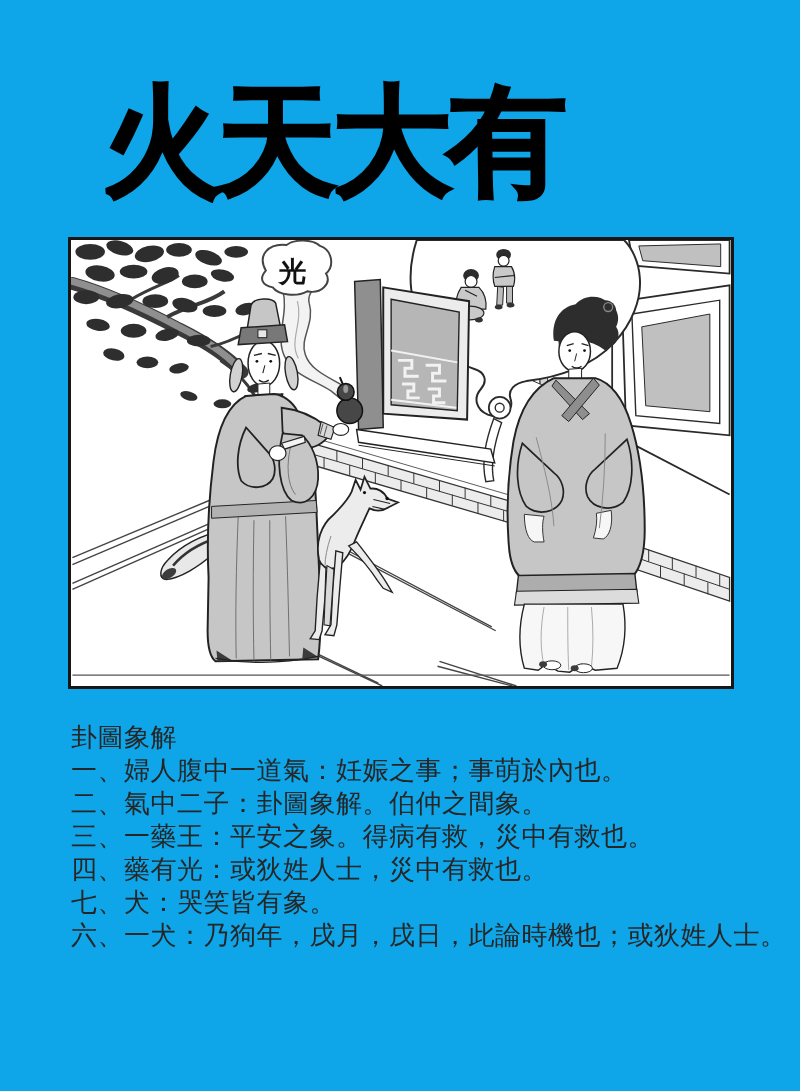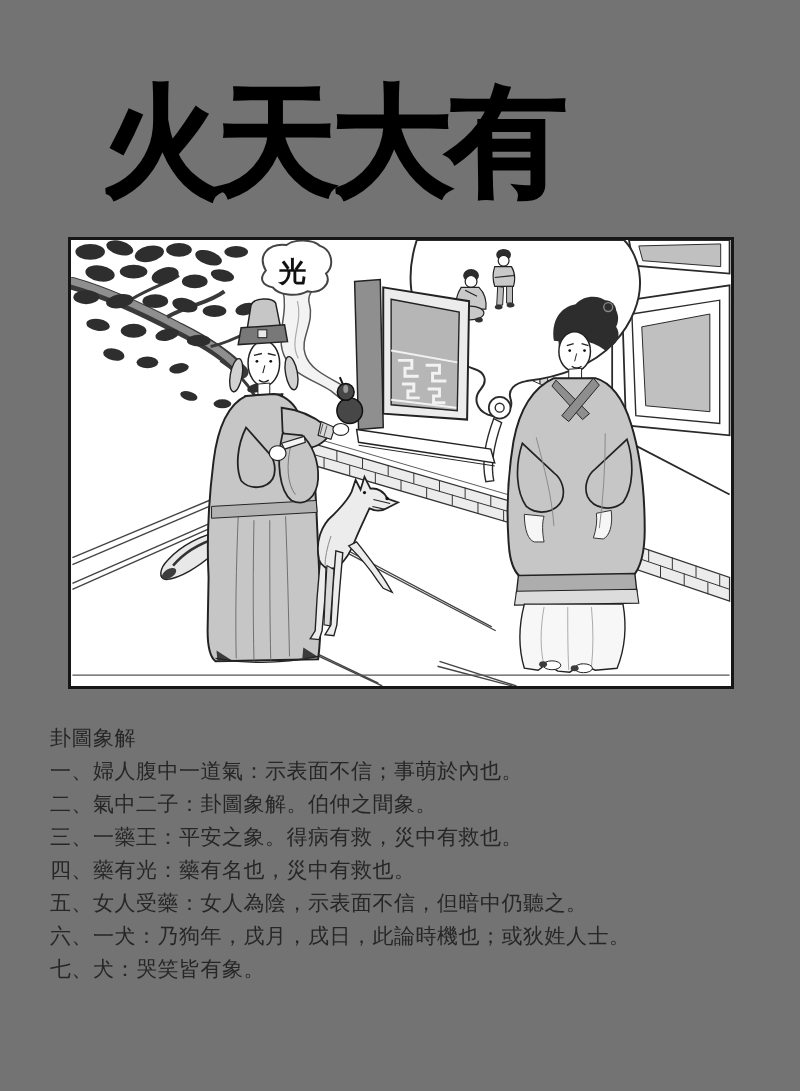"火天大有" .page { background: #737373 -> #0ea5e9 }
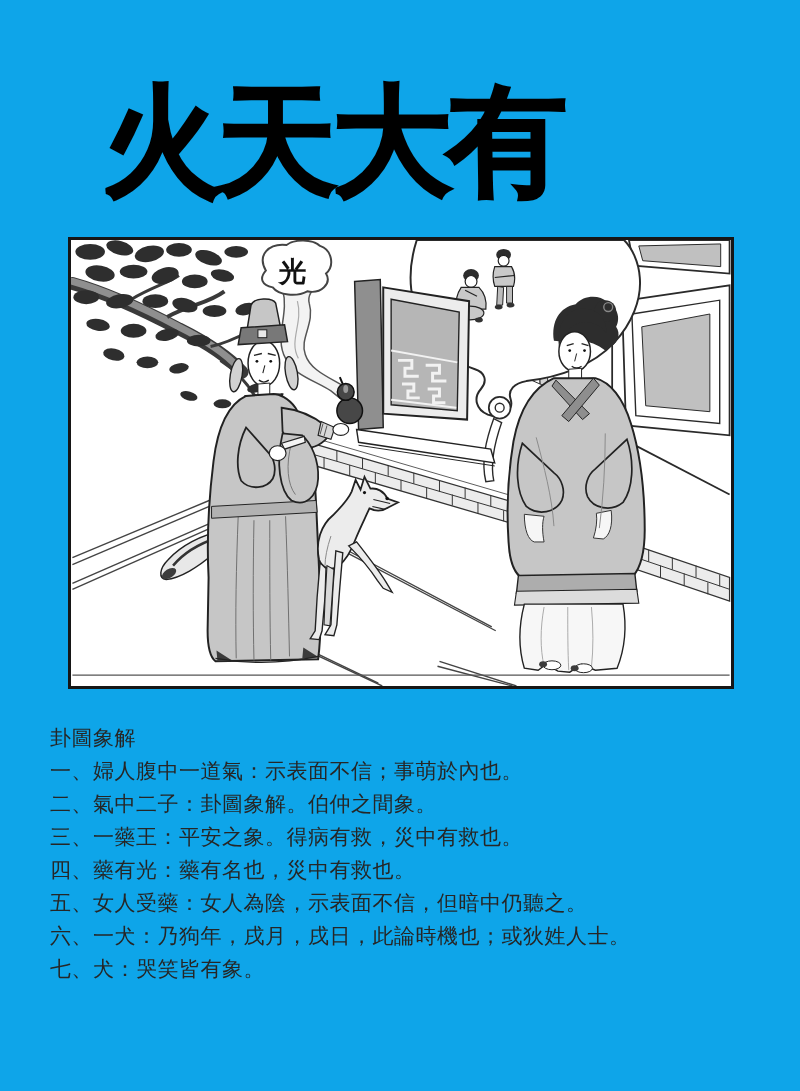"卦圖象解" .explain { font-size: 21px -> 26px; left: 50px -> 71px }
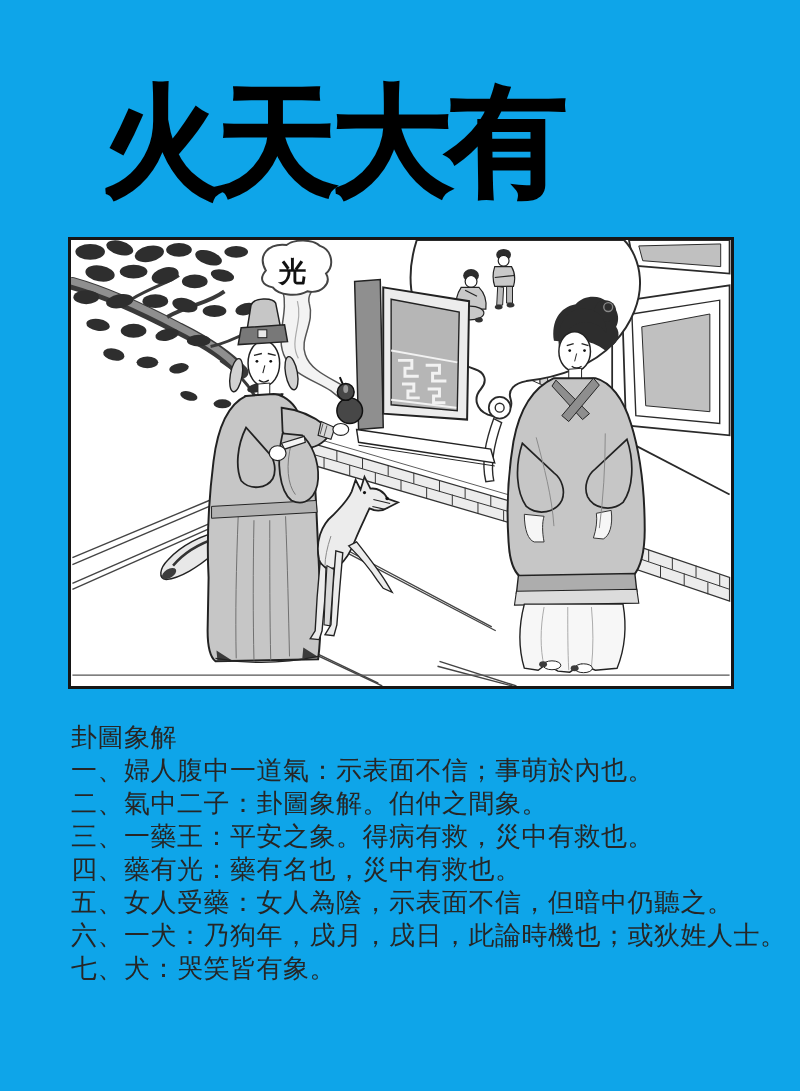"一、婦人腹中一道氣：示表面不信；事萌於內也。" div.line { text: 示表面不信 -> 妊娠之事 }
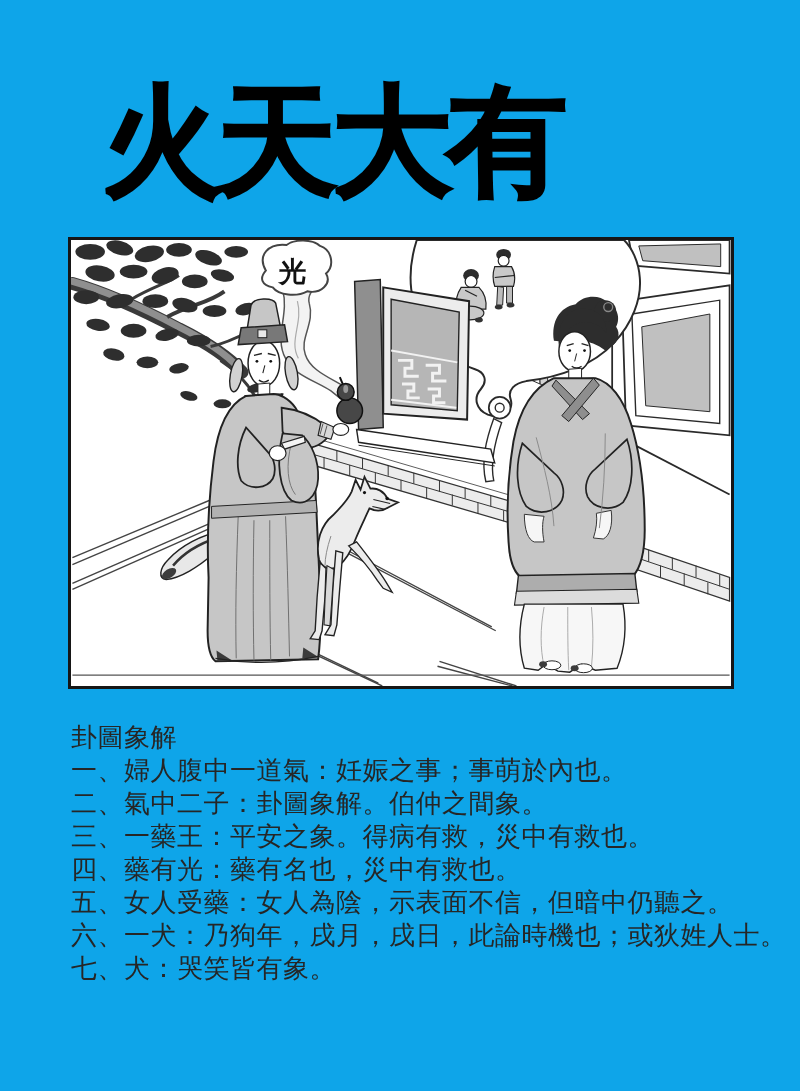"四、藥有光：藥有名也，災中有救也。" div.line { text: 藥有名也 -> 或狄姓人士 }
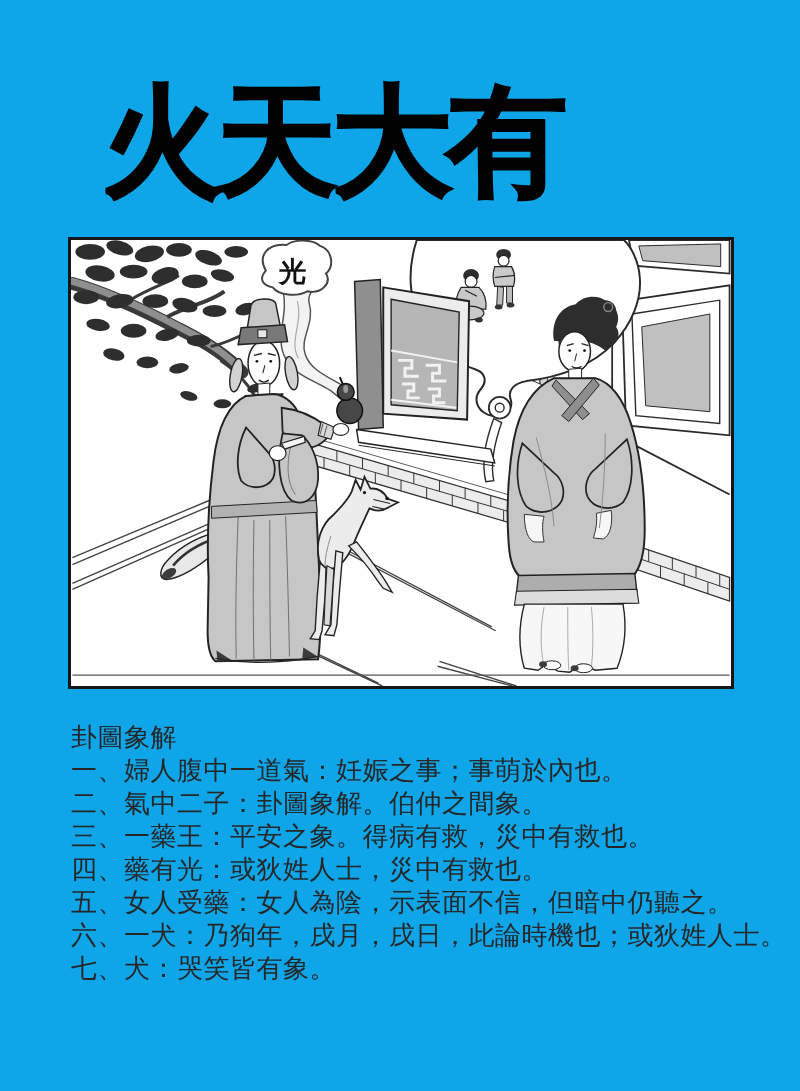"五、女人受藥：女人為陰，示表面不信，但暗中仍聽之。" div.line { html: <div>五、女人受藥：女人為陰，示表面不信，但暗中仍聽之。</div> -> none }
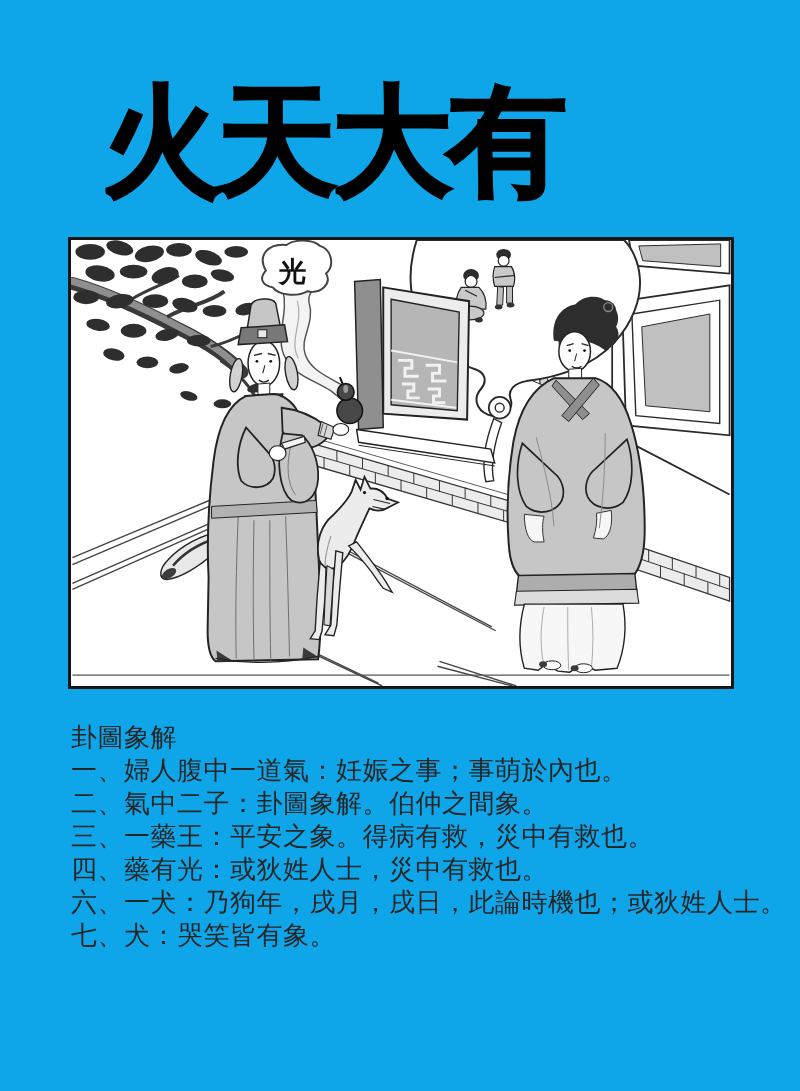"六、一犬：乃狗年，戌月，戌日，此論時機也；或狄姓人士。" div.line { order: before "七、犬：哭笑皆有象。" -> after "七、犬：哭笑皆有象。" }
